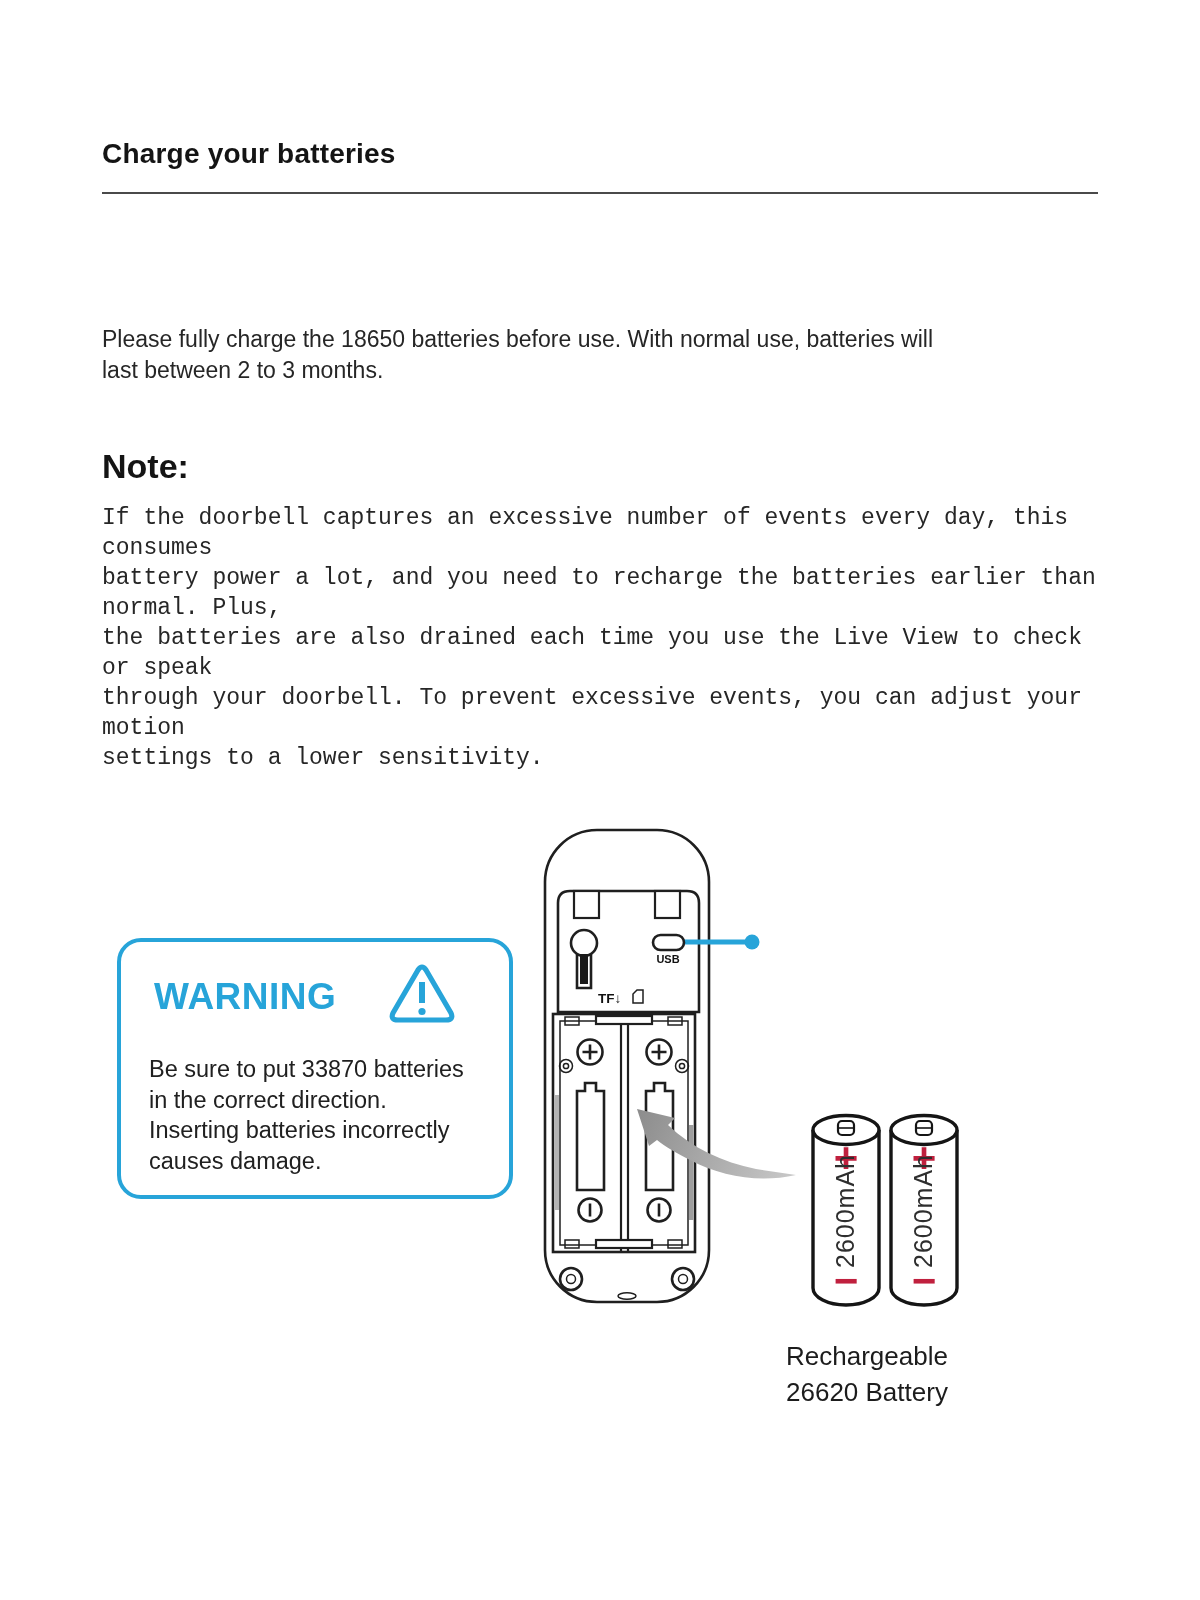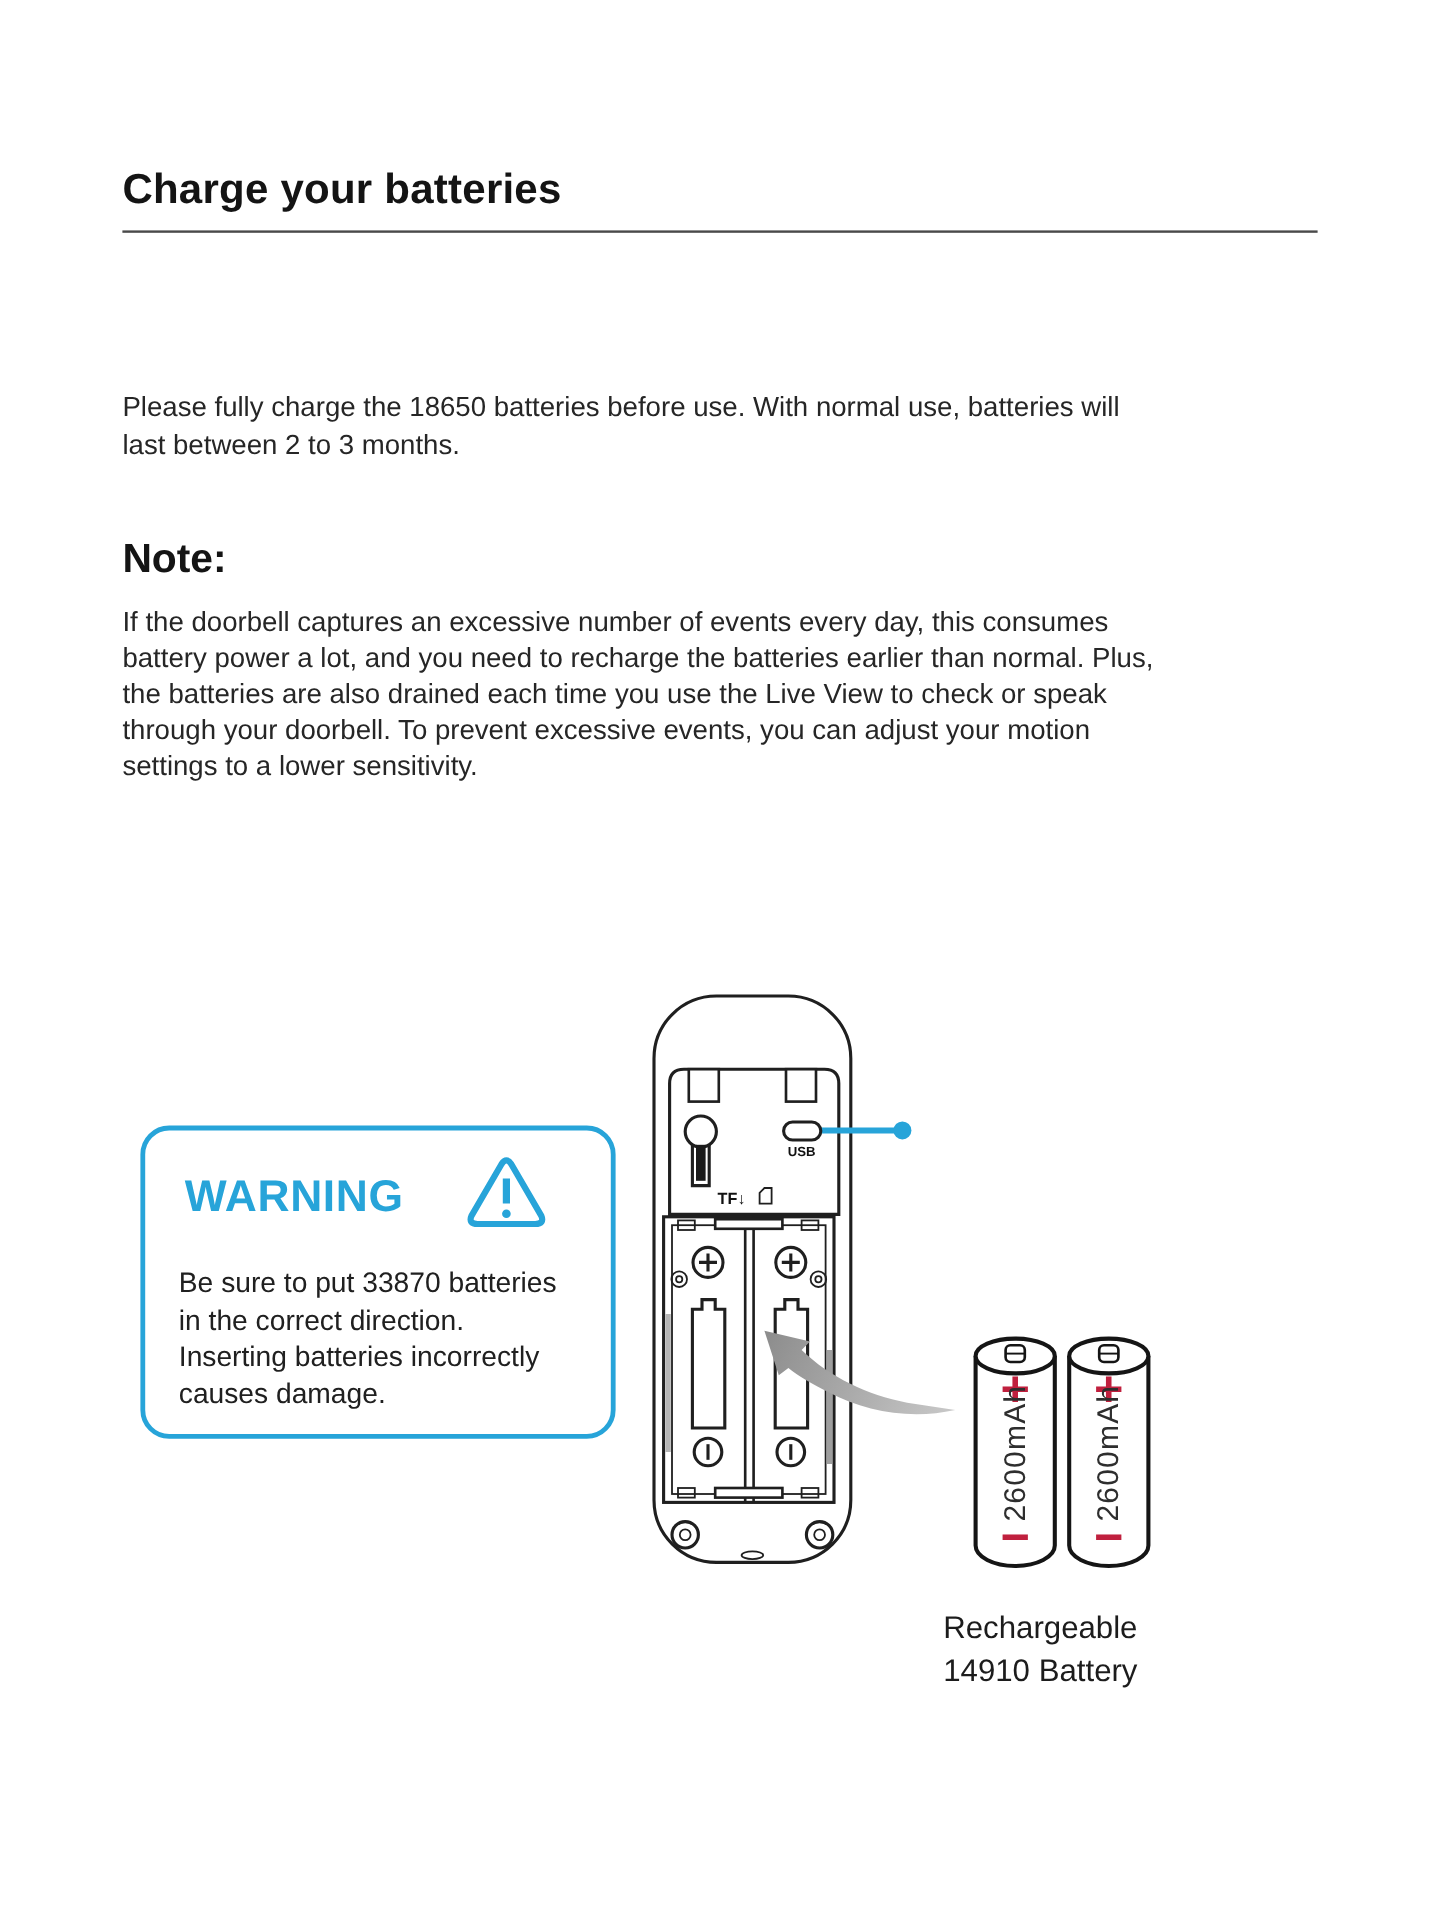"Charge your batteries" .doc-title { font-size: 35px -> 28px }
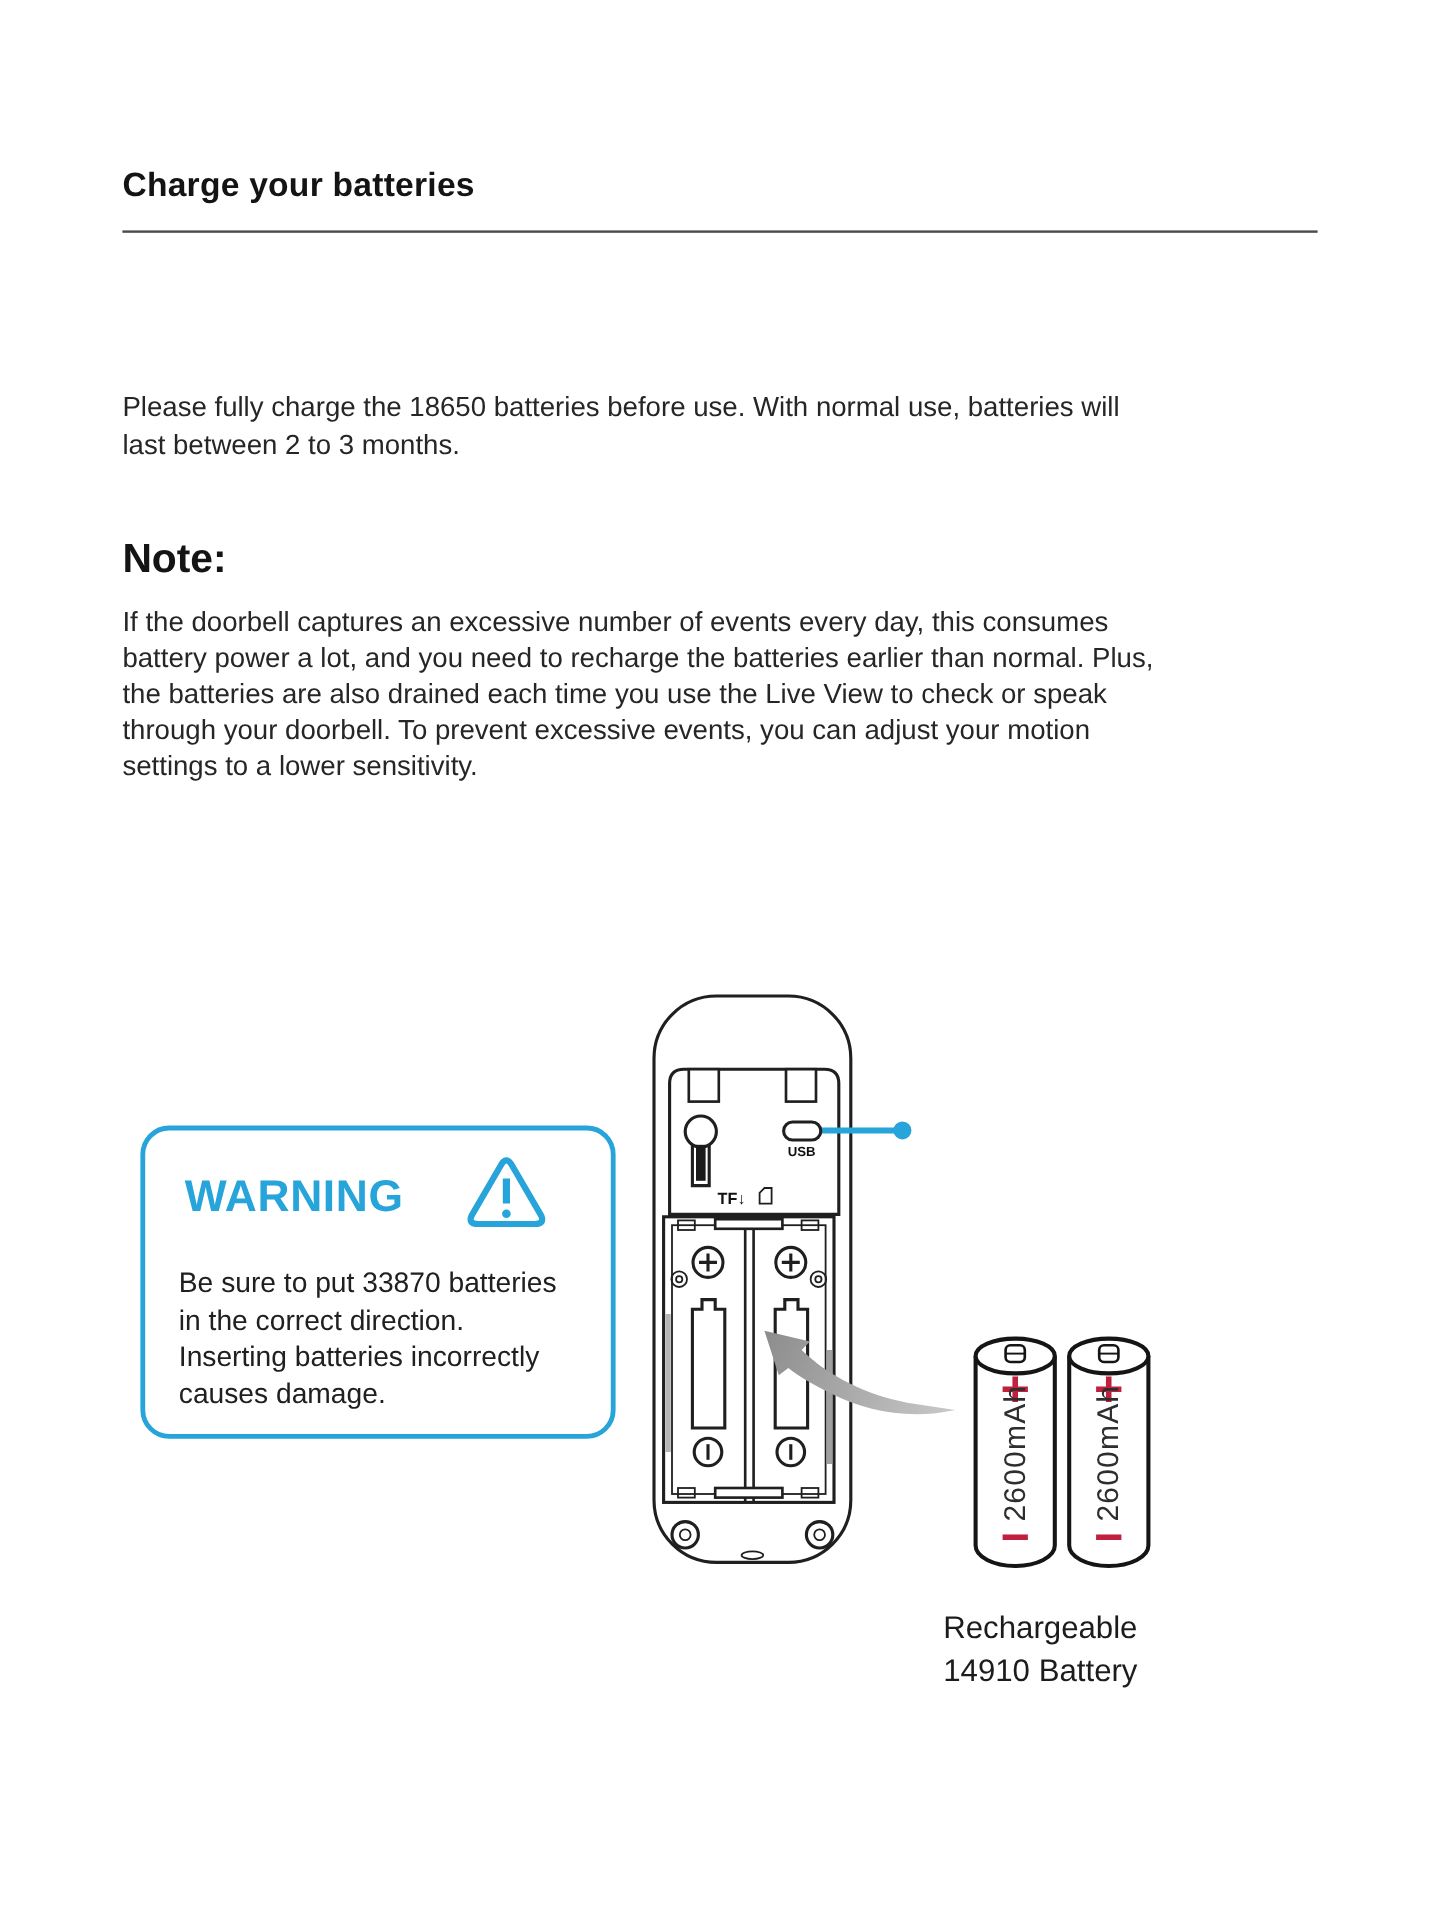"If the doorbell captures an" .note-body { font-family: none -> Liberation Mono, monospace }
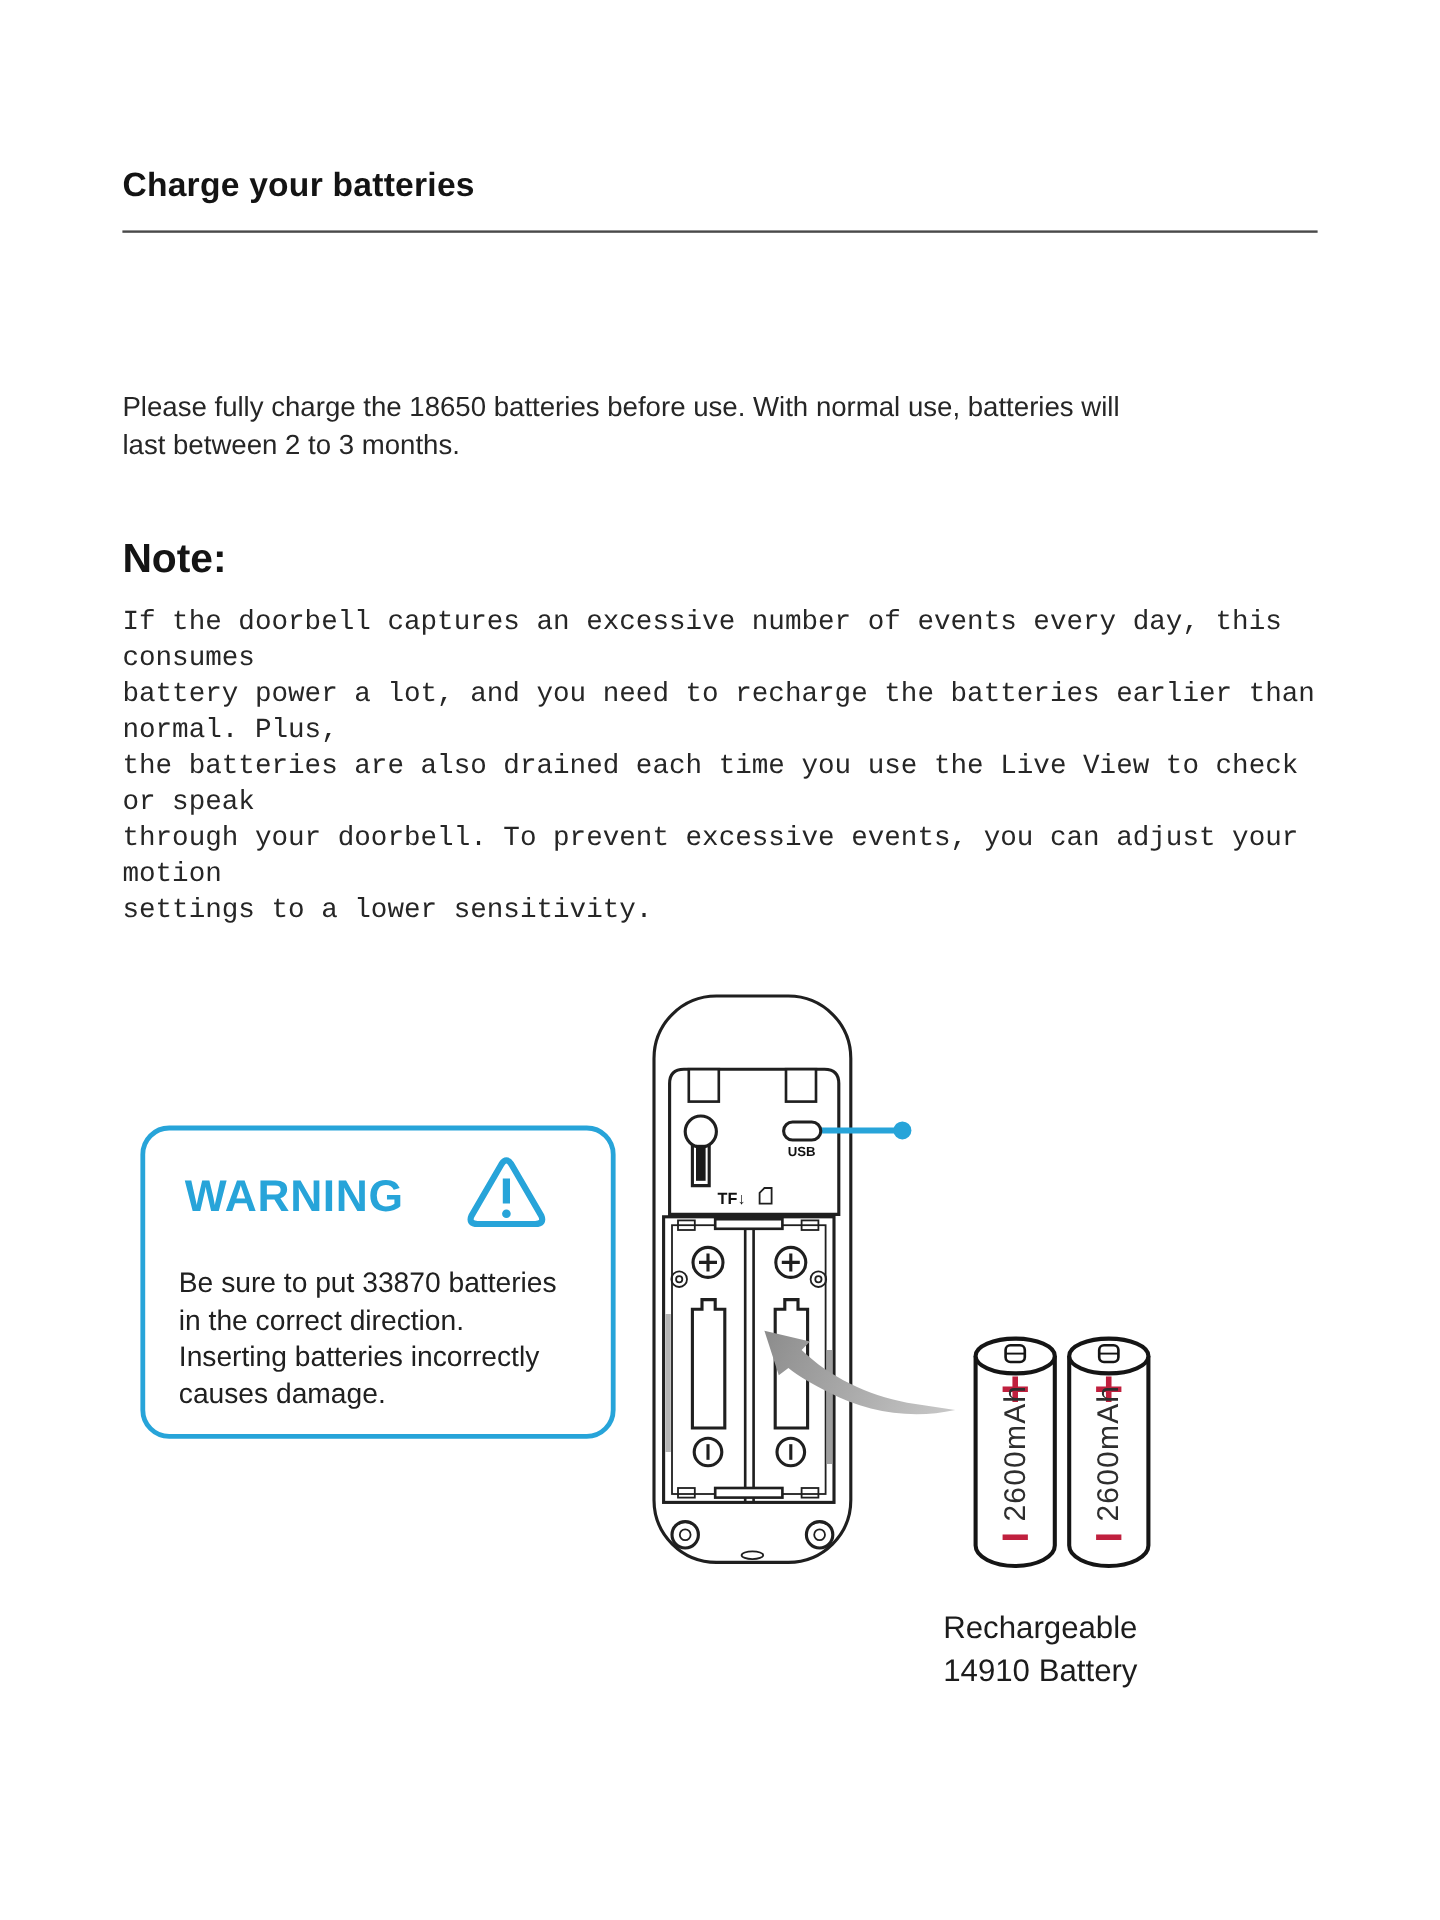"Rechargeable" div.abs { text: 14910 -> 26620 }
